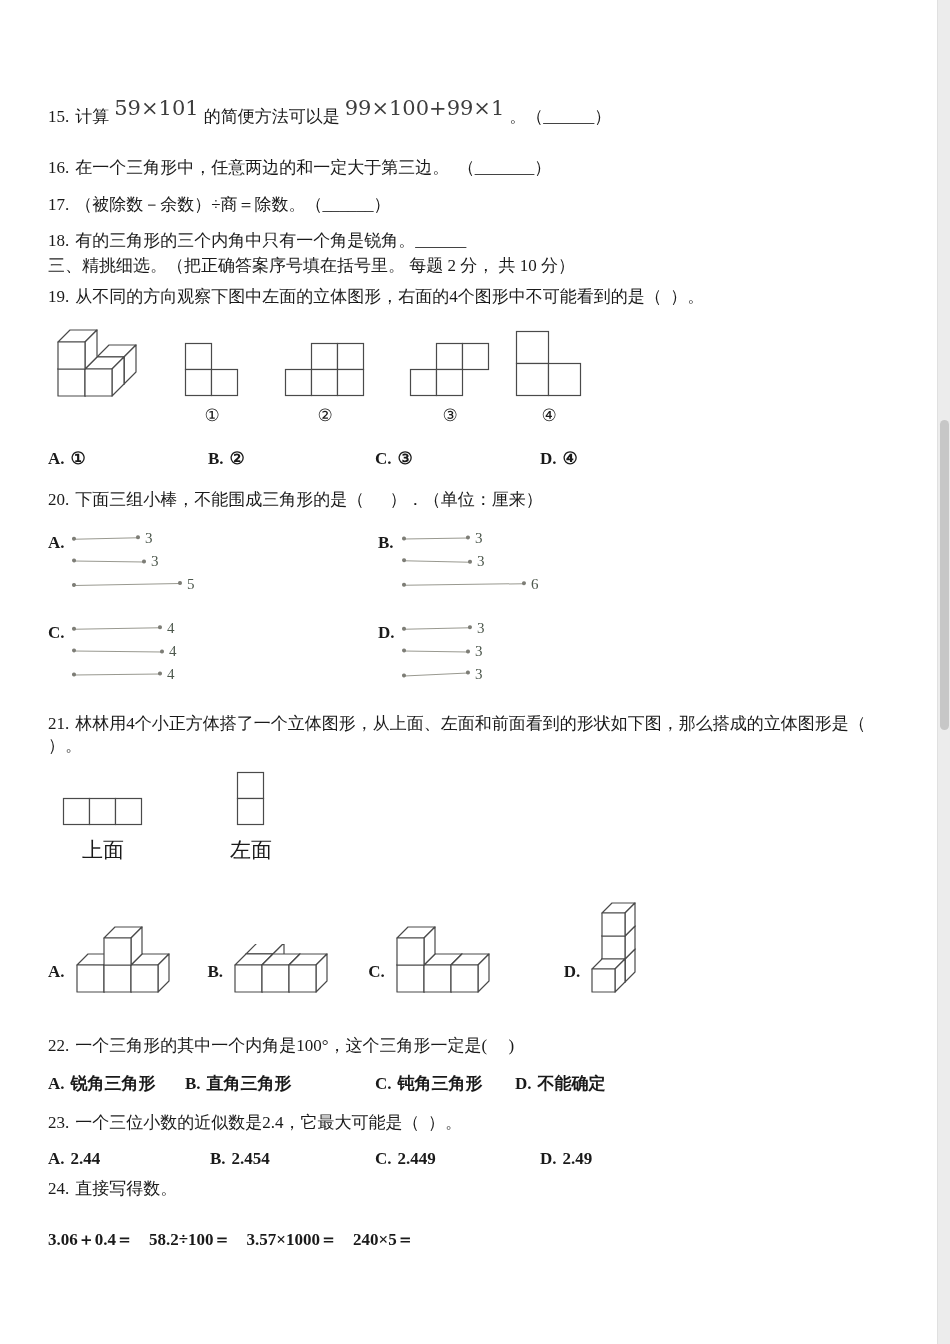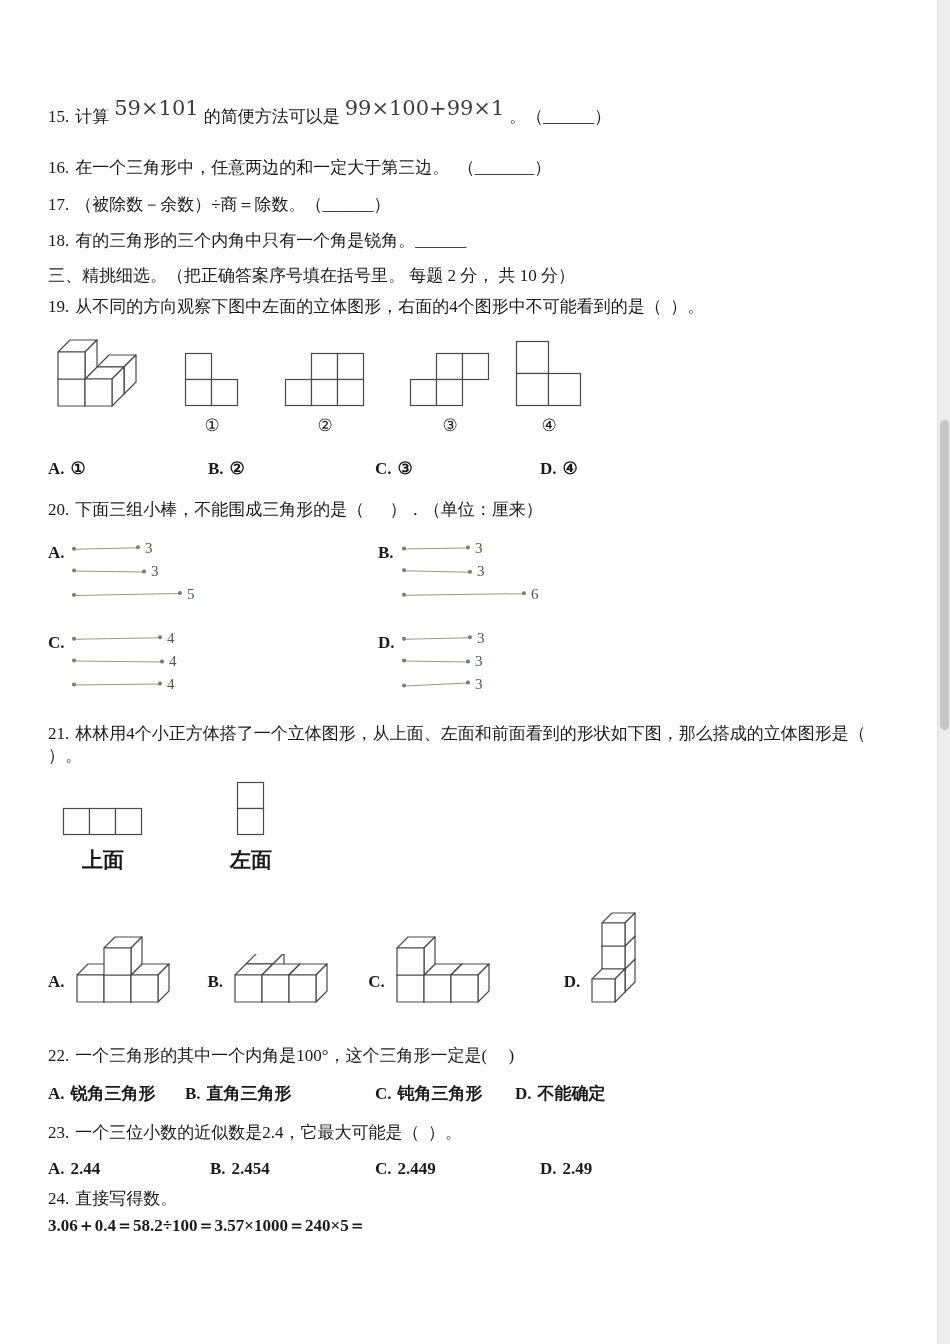"三、精挑细选。（把正确答案序号填在括号里。 每题 2 分， 共" p.qline { margin-top: 12px -> 2px }
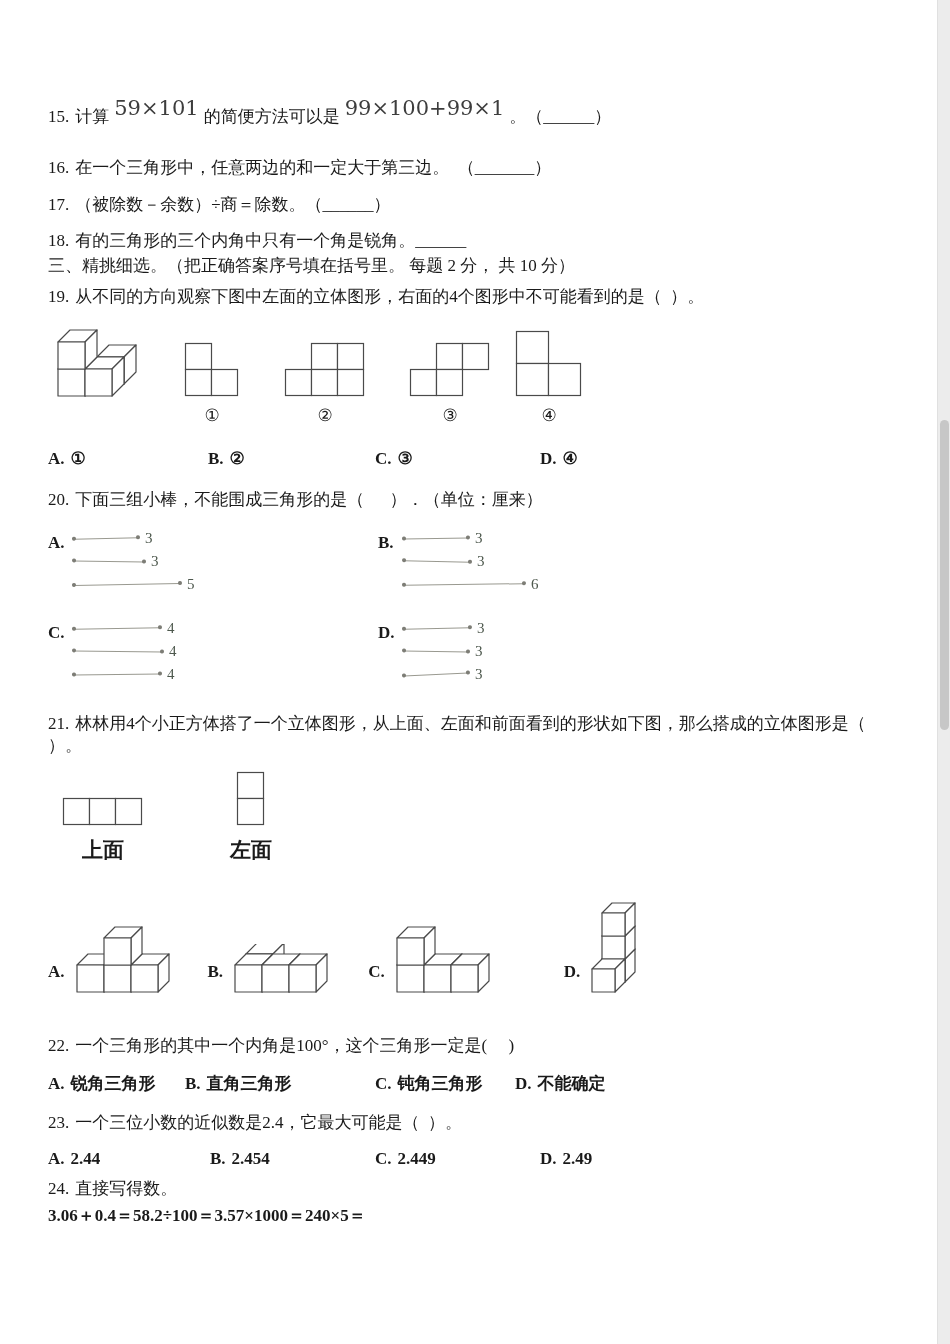"上面" .viewlabel { font-weight: bold -> none }
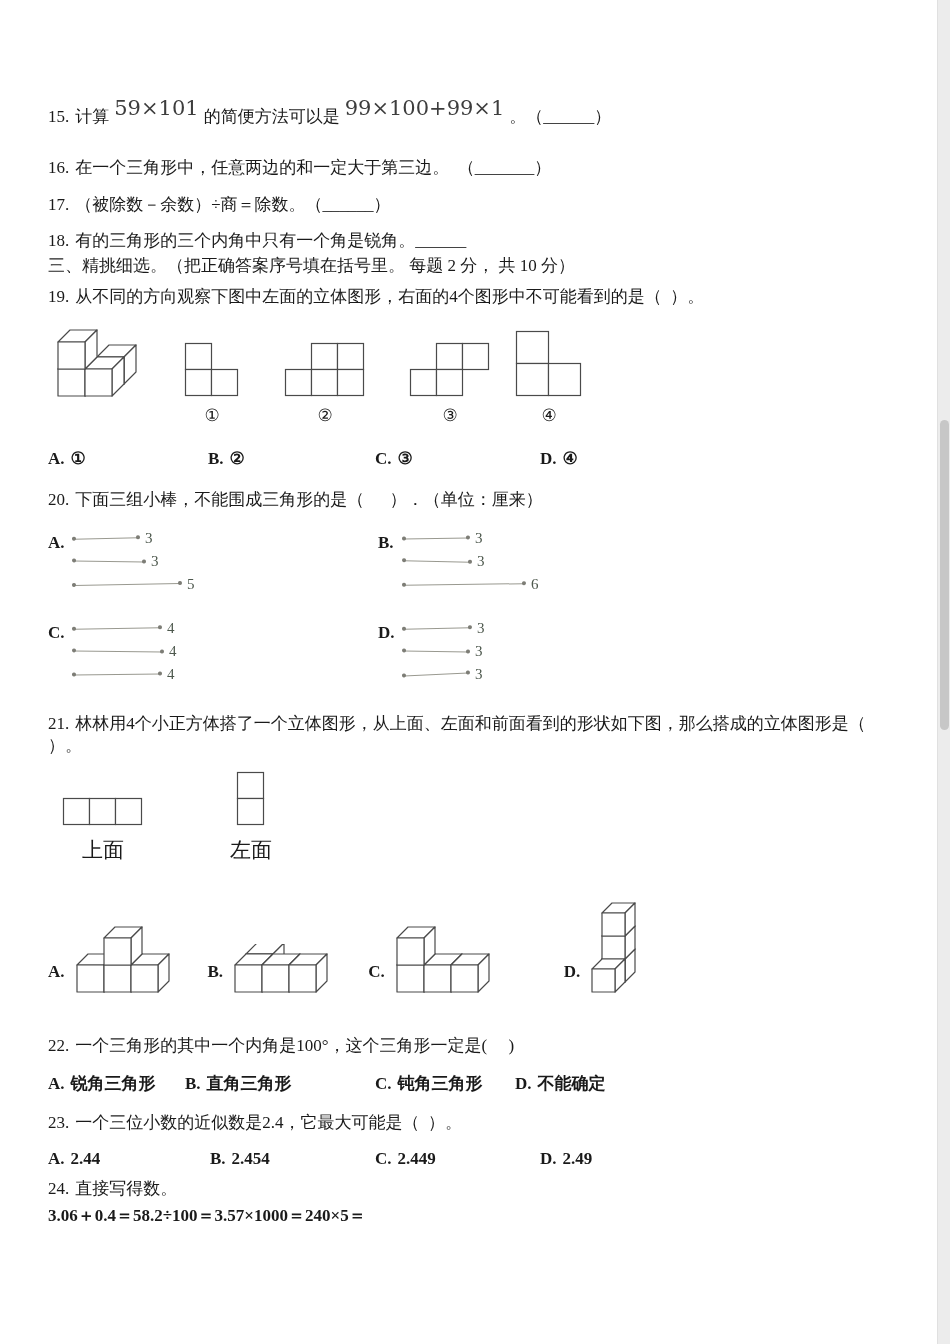"3.06＋0.4＝" div.optrow { gap: none -> 16px; margin-top: 4px -> 28px }
